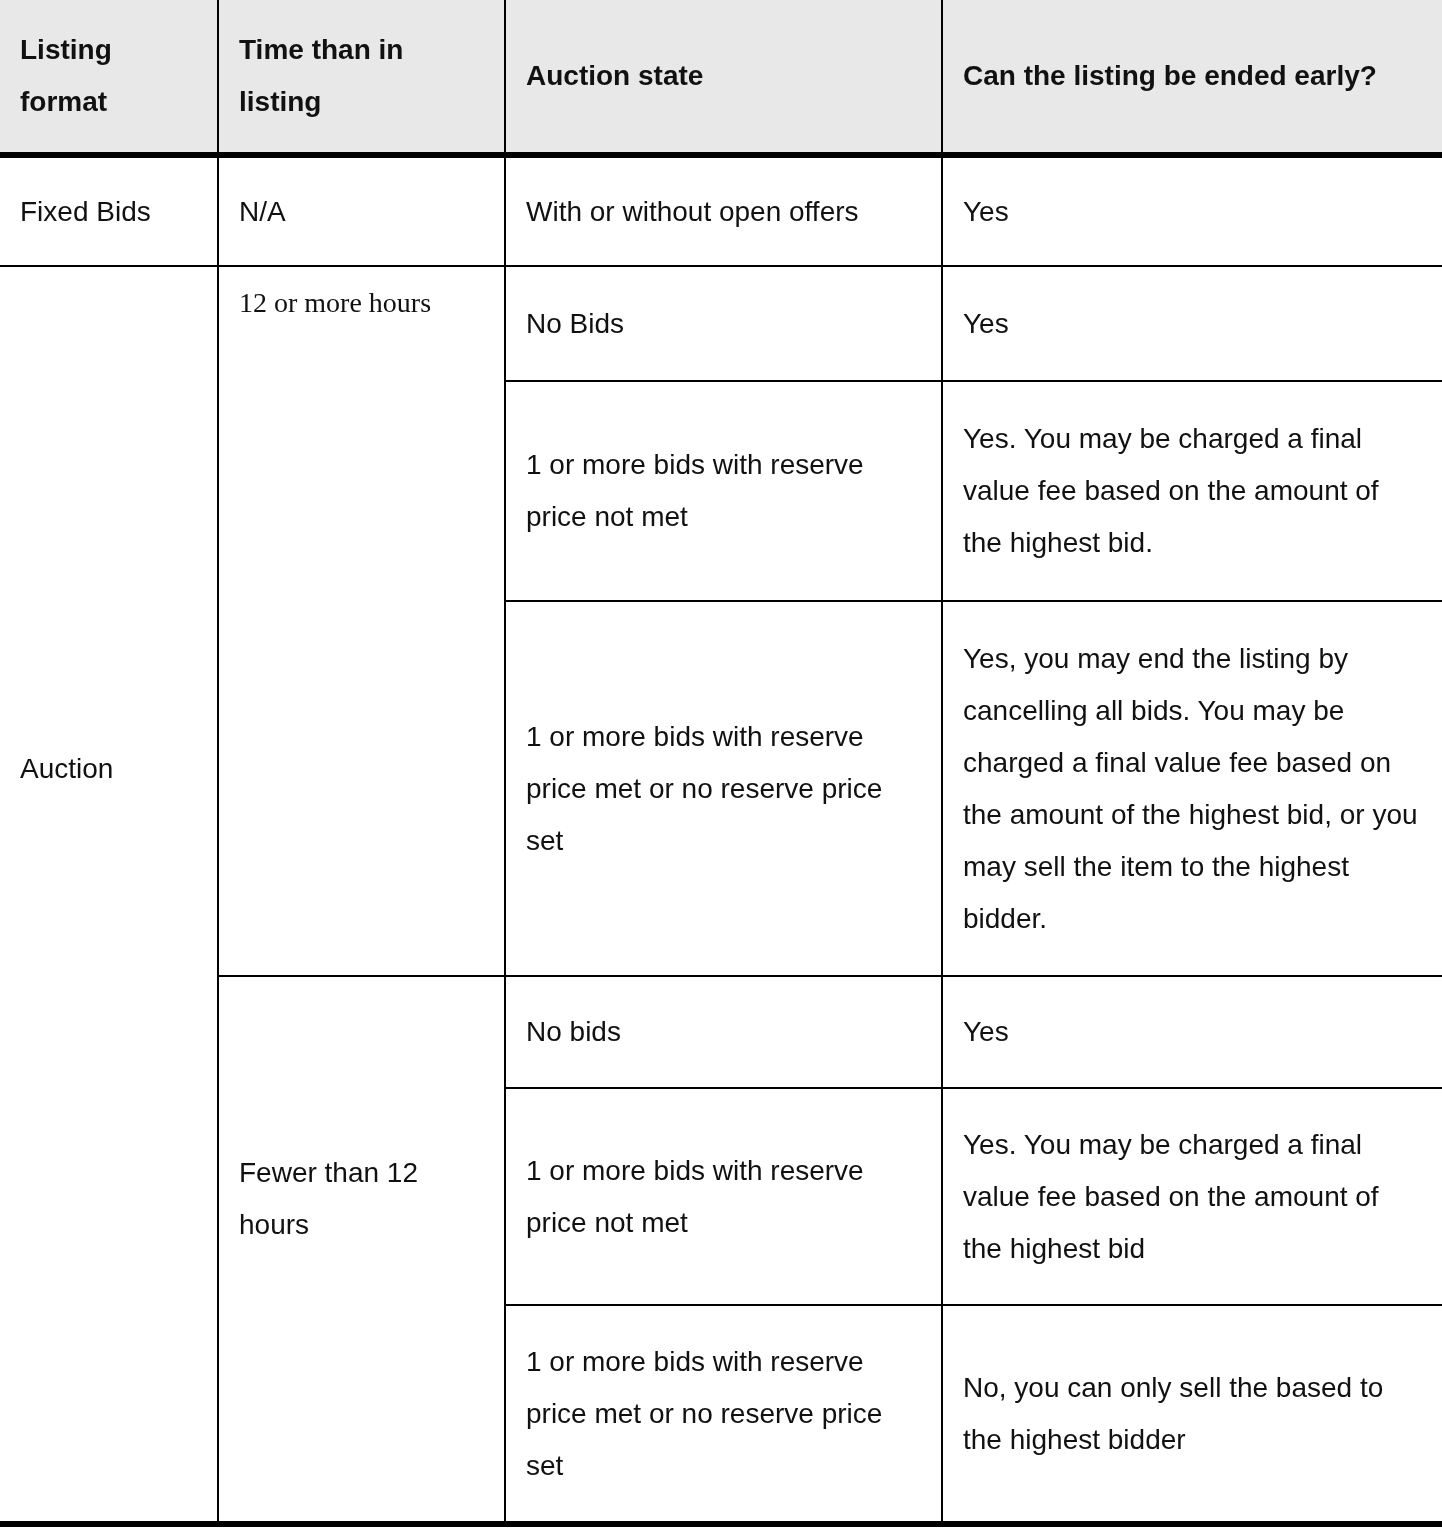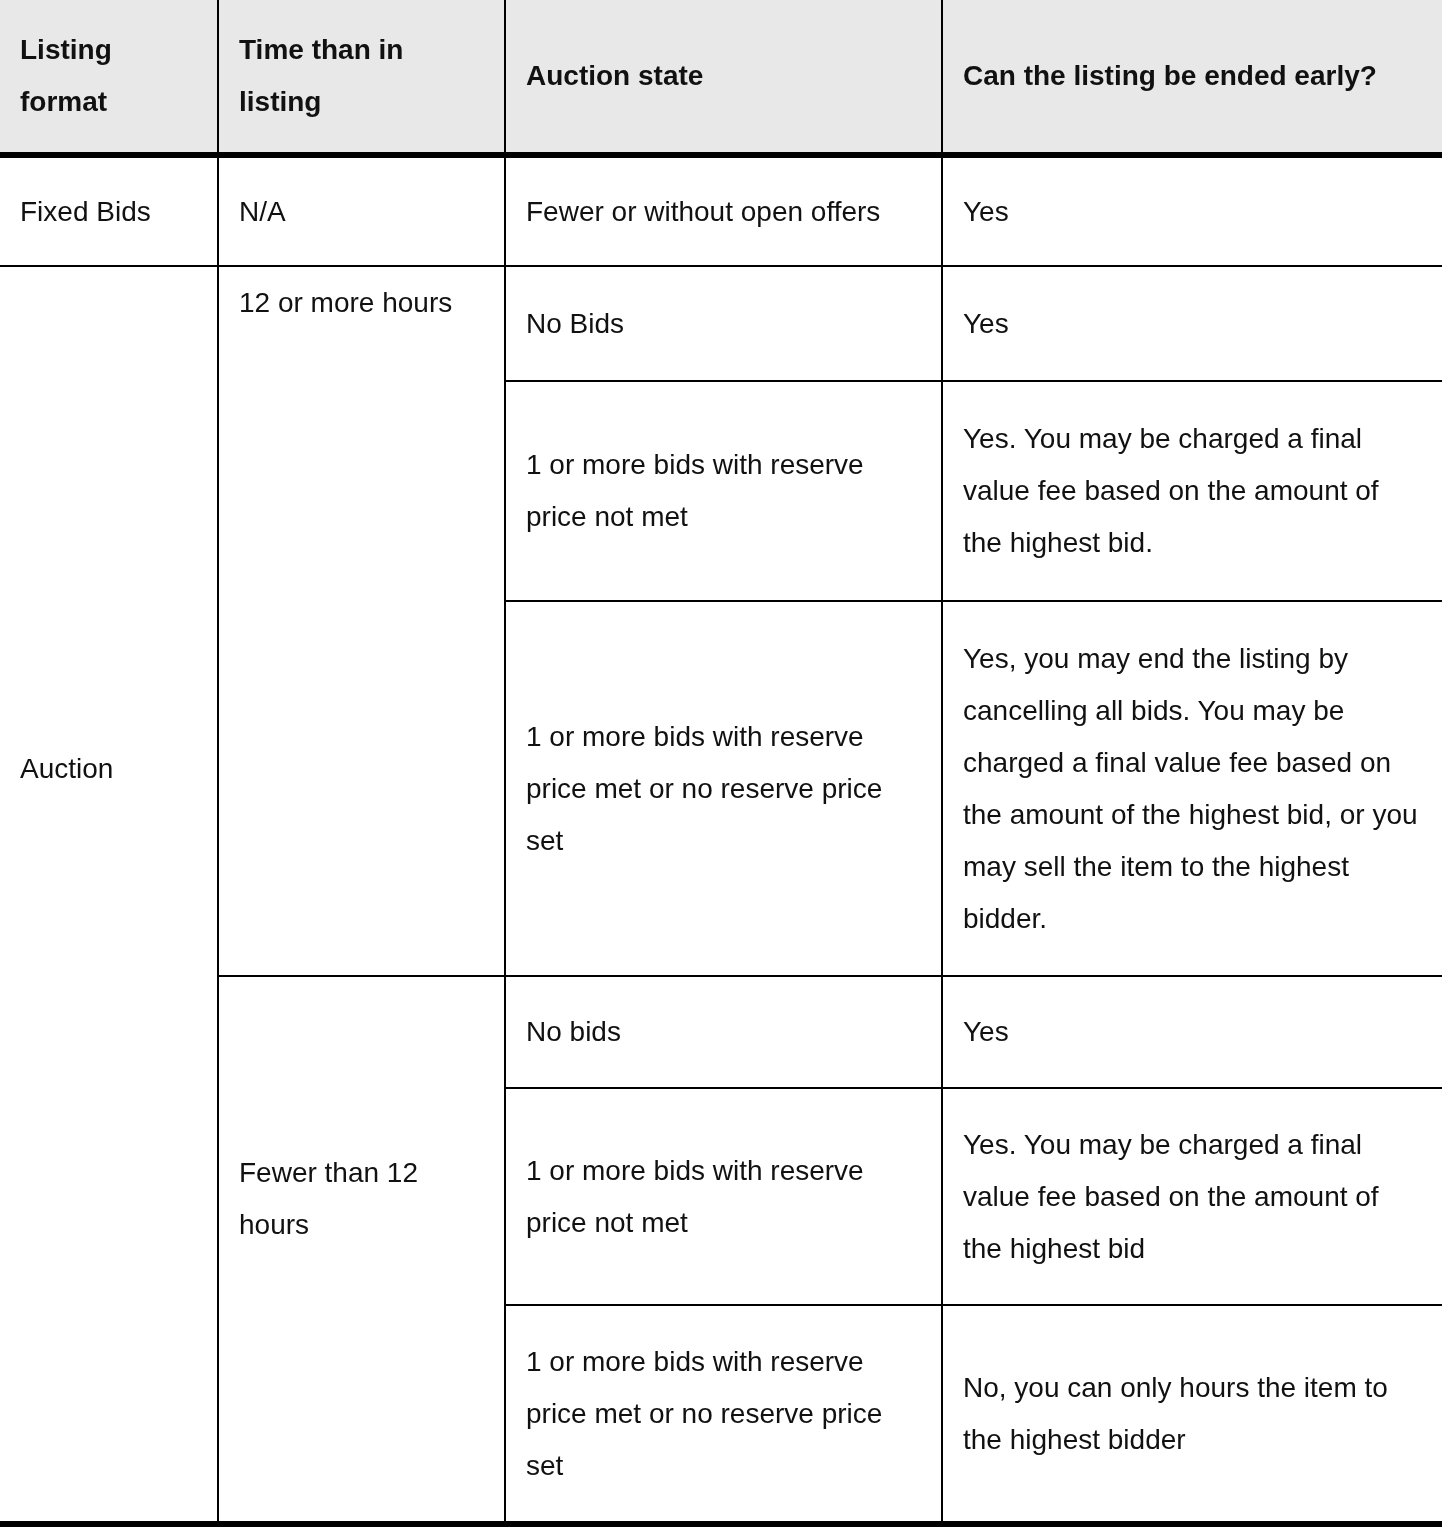"Fewer or without open offers" td.c3 { text: Fewer -> With }
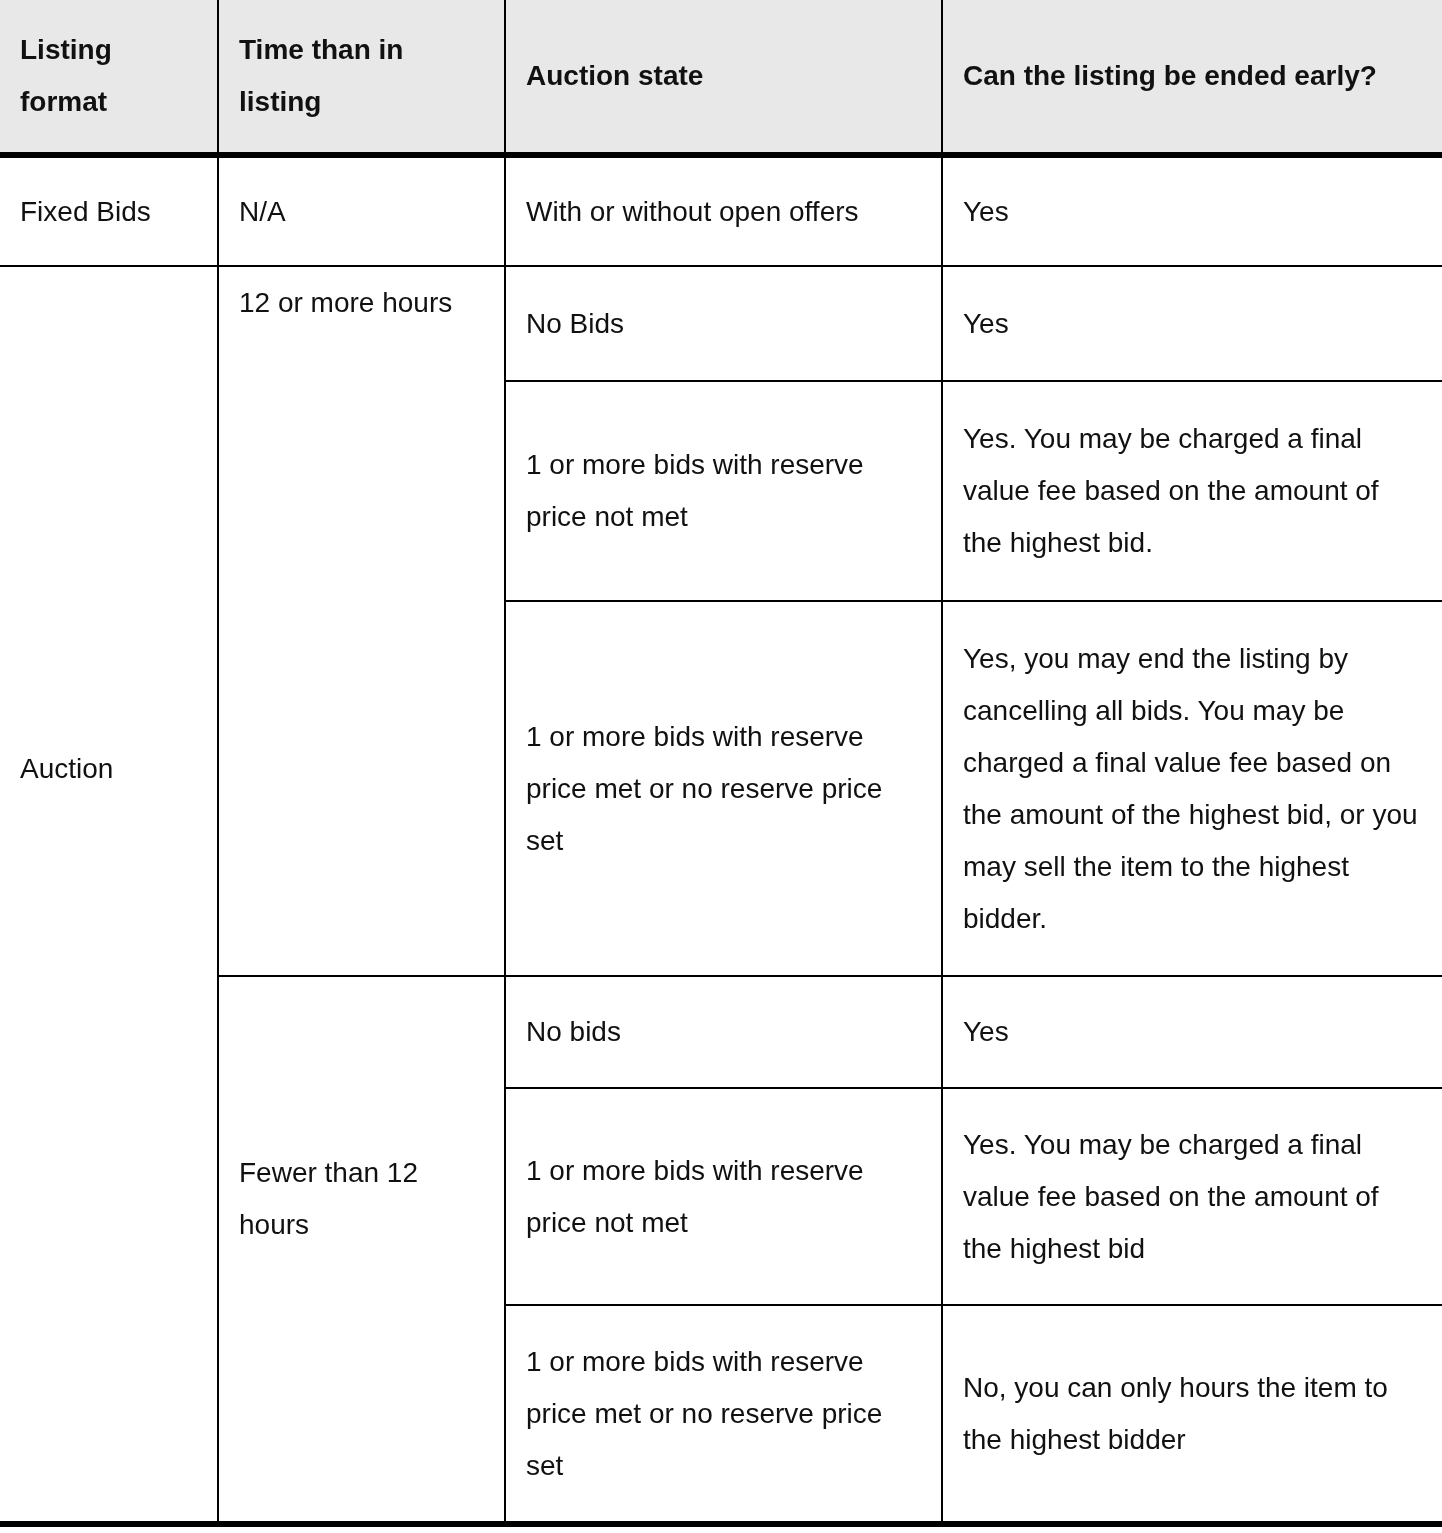"12 or more hours" td.span-twelve { font-family: none -> Liberation Serif, serif }
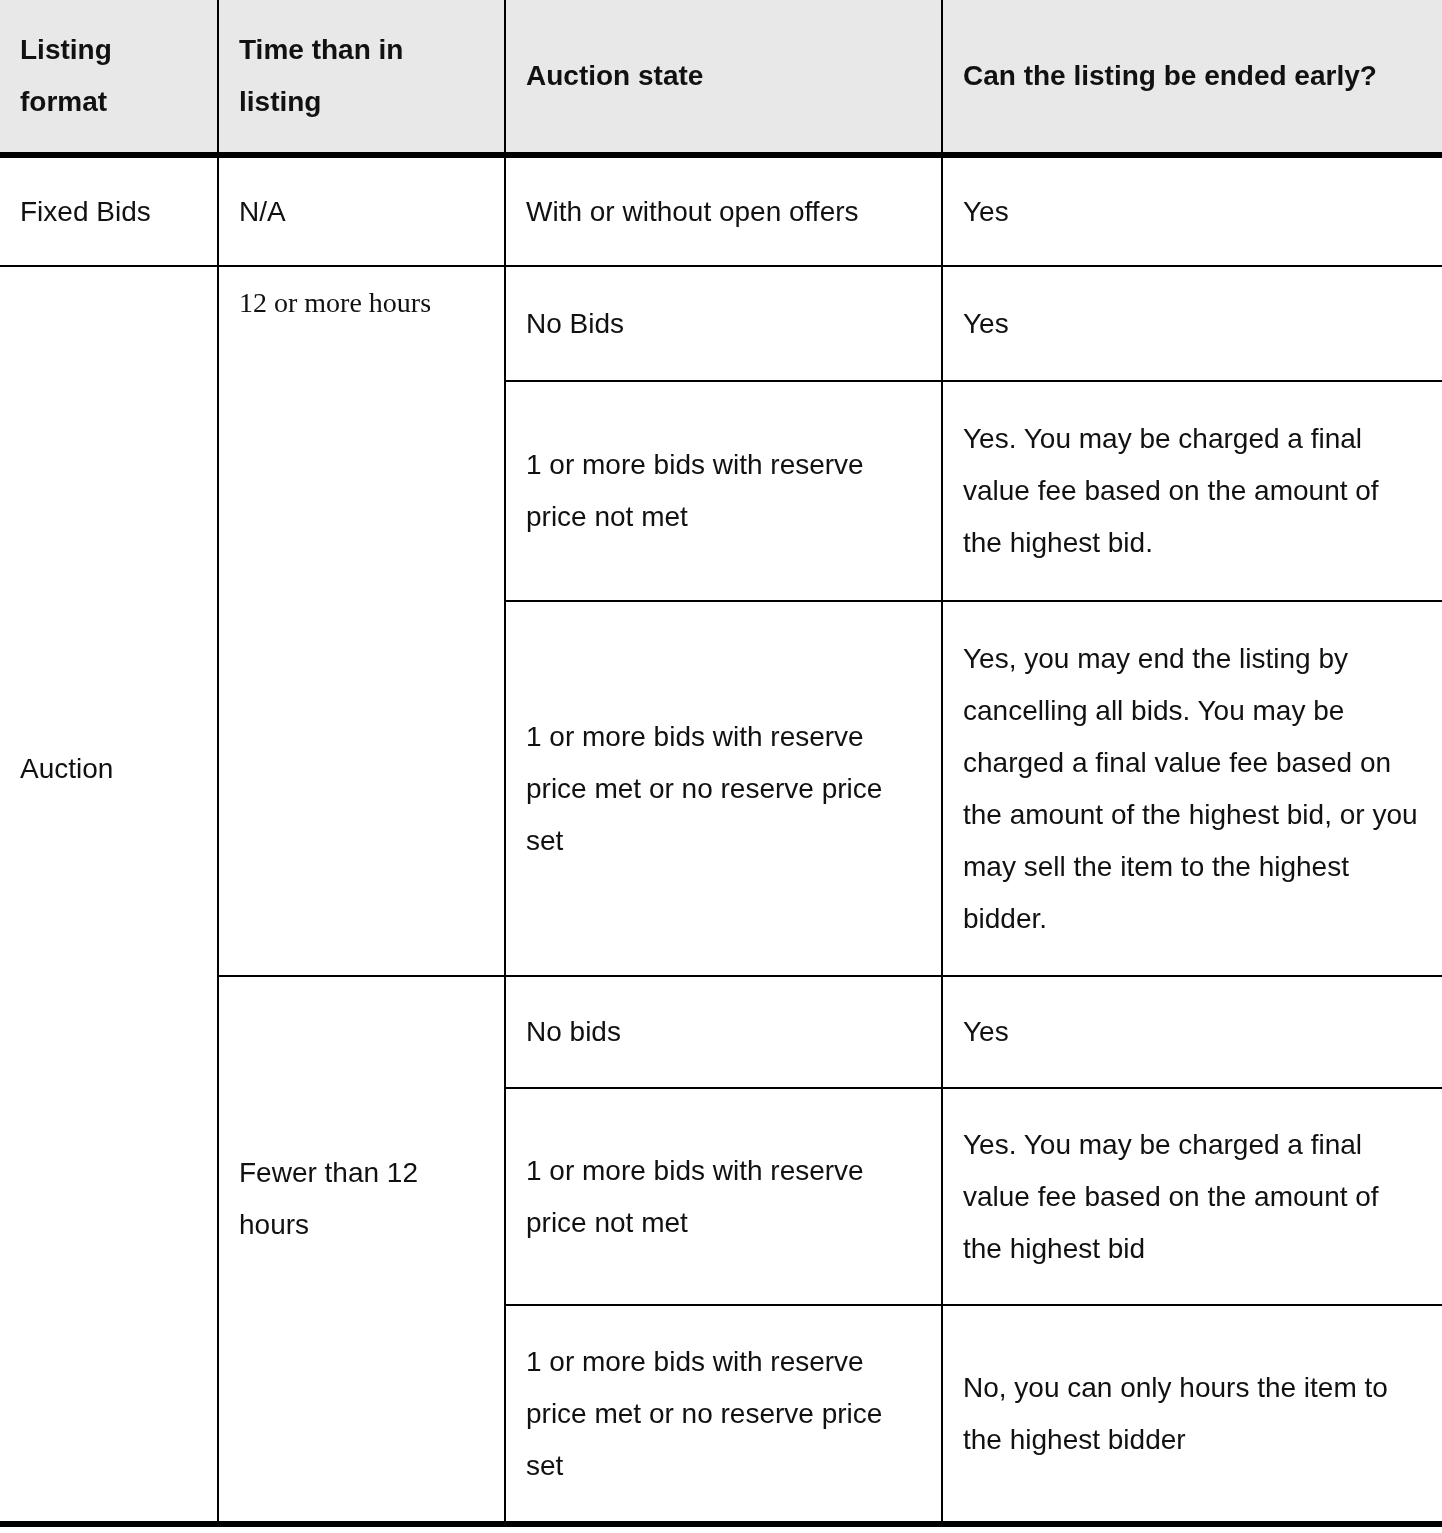"No, you can only hours" td.c4 { text: hours the item -> sell the based }
